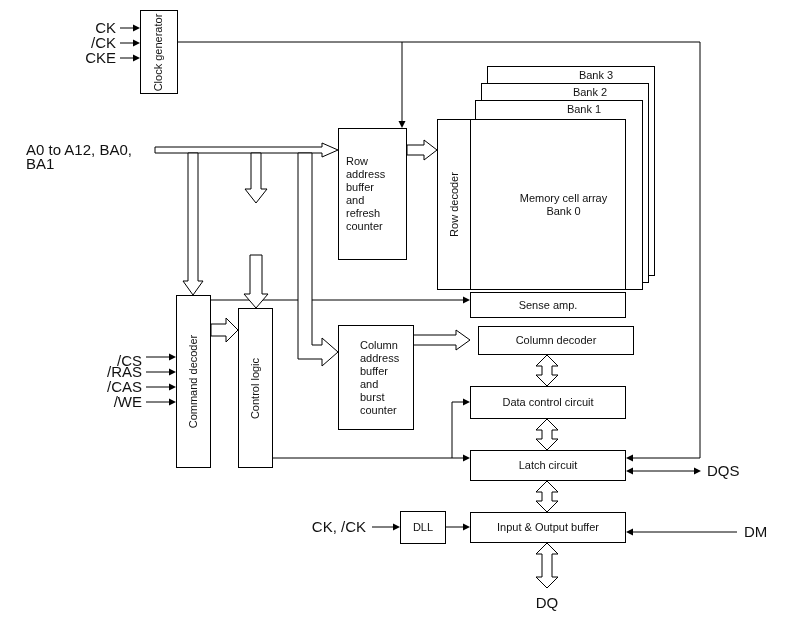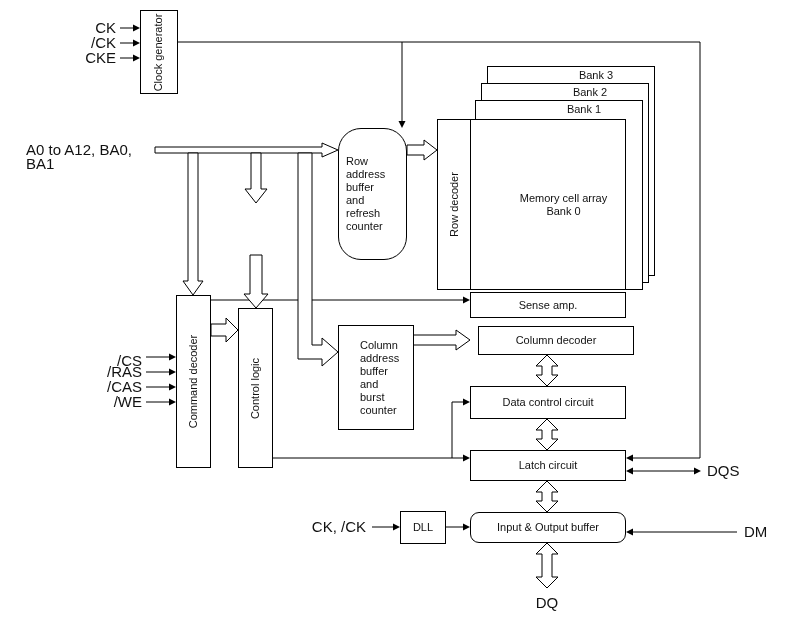"Row" div.box { border-radius: 23px -> none }
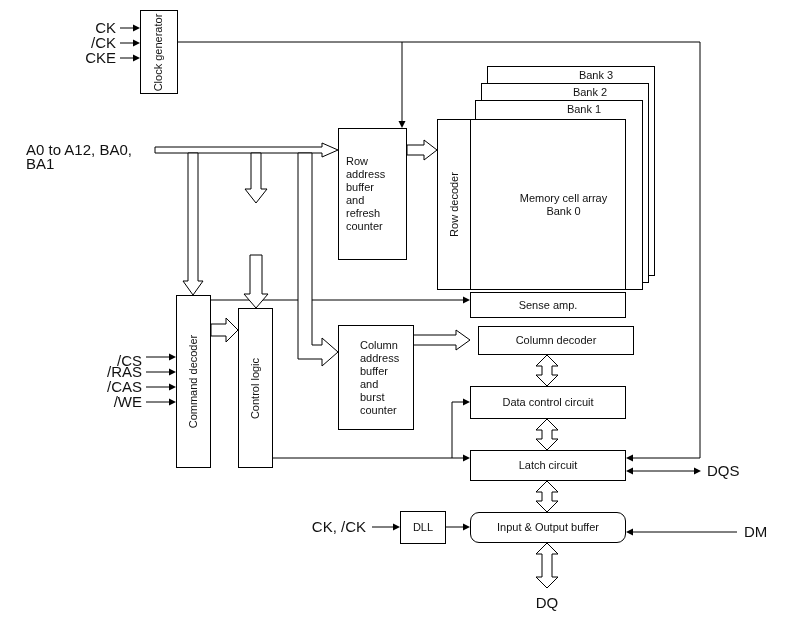"Input & Output buffer" div.box { border-radius: 9px -> none }
